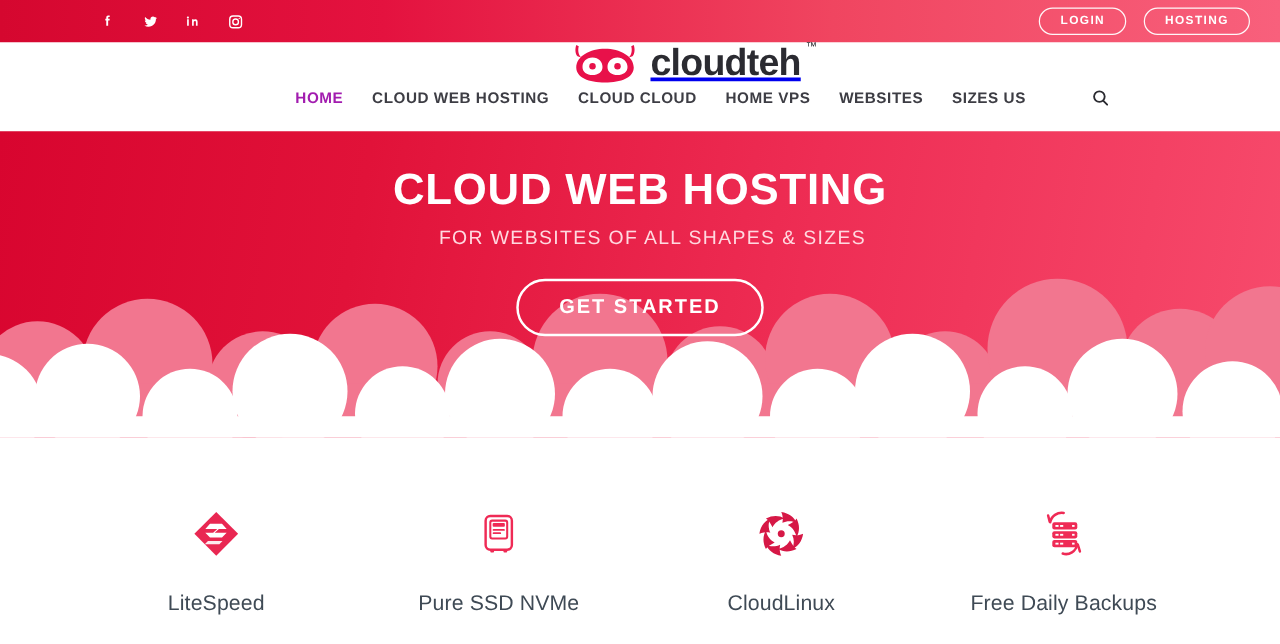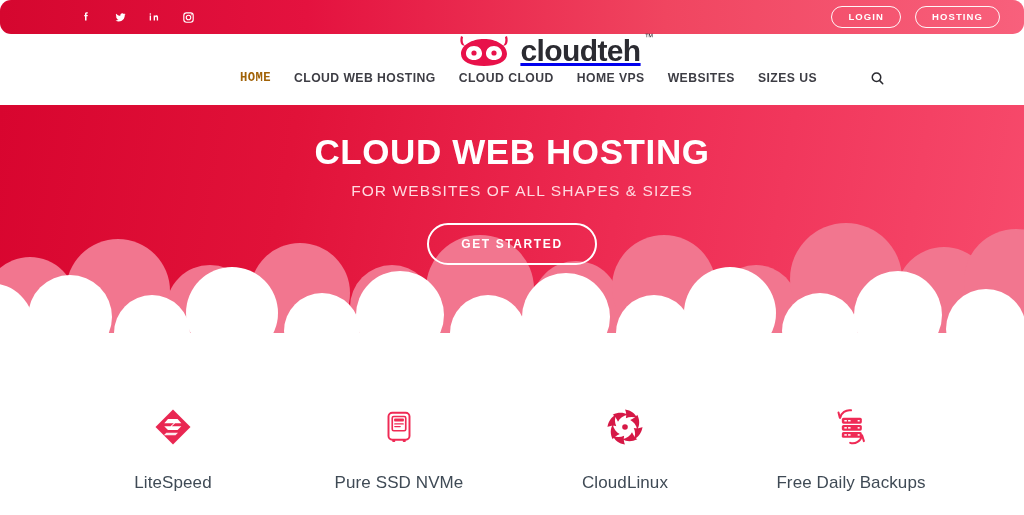"LOGIN" .topbar { border-radius: 11px -> none }
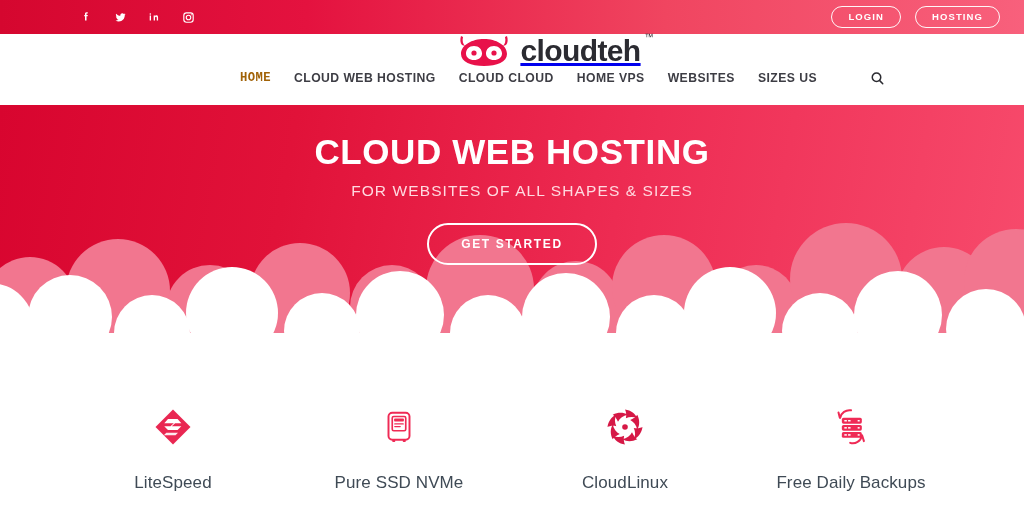"HOME" nav.mainnav a.active { color: #a16207 -> #a21caf; font-family: Liberation Mono, monospace -> none }
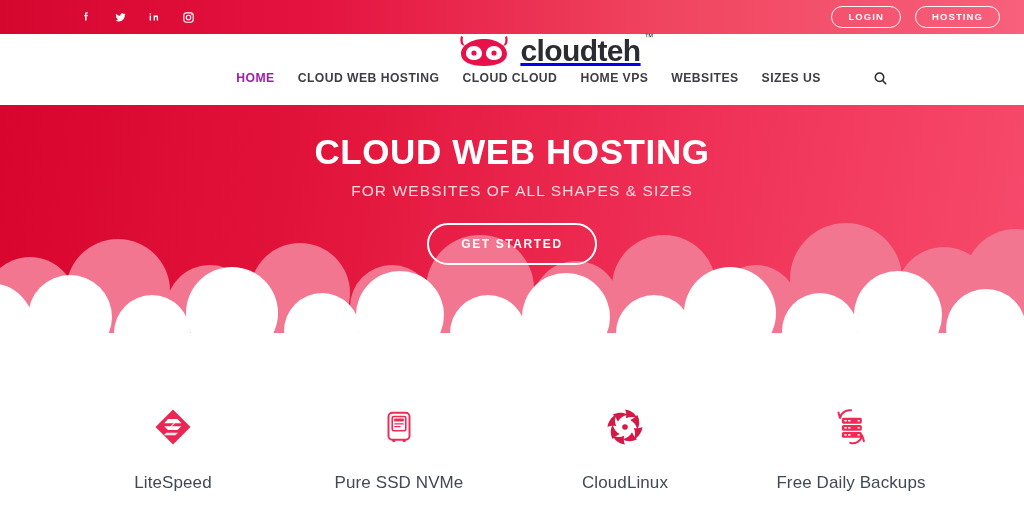"GET STARTED" .cta { font-size: 12px -> 16px }
